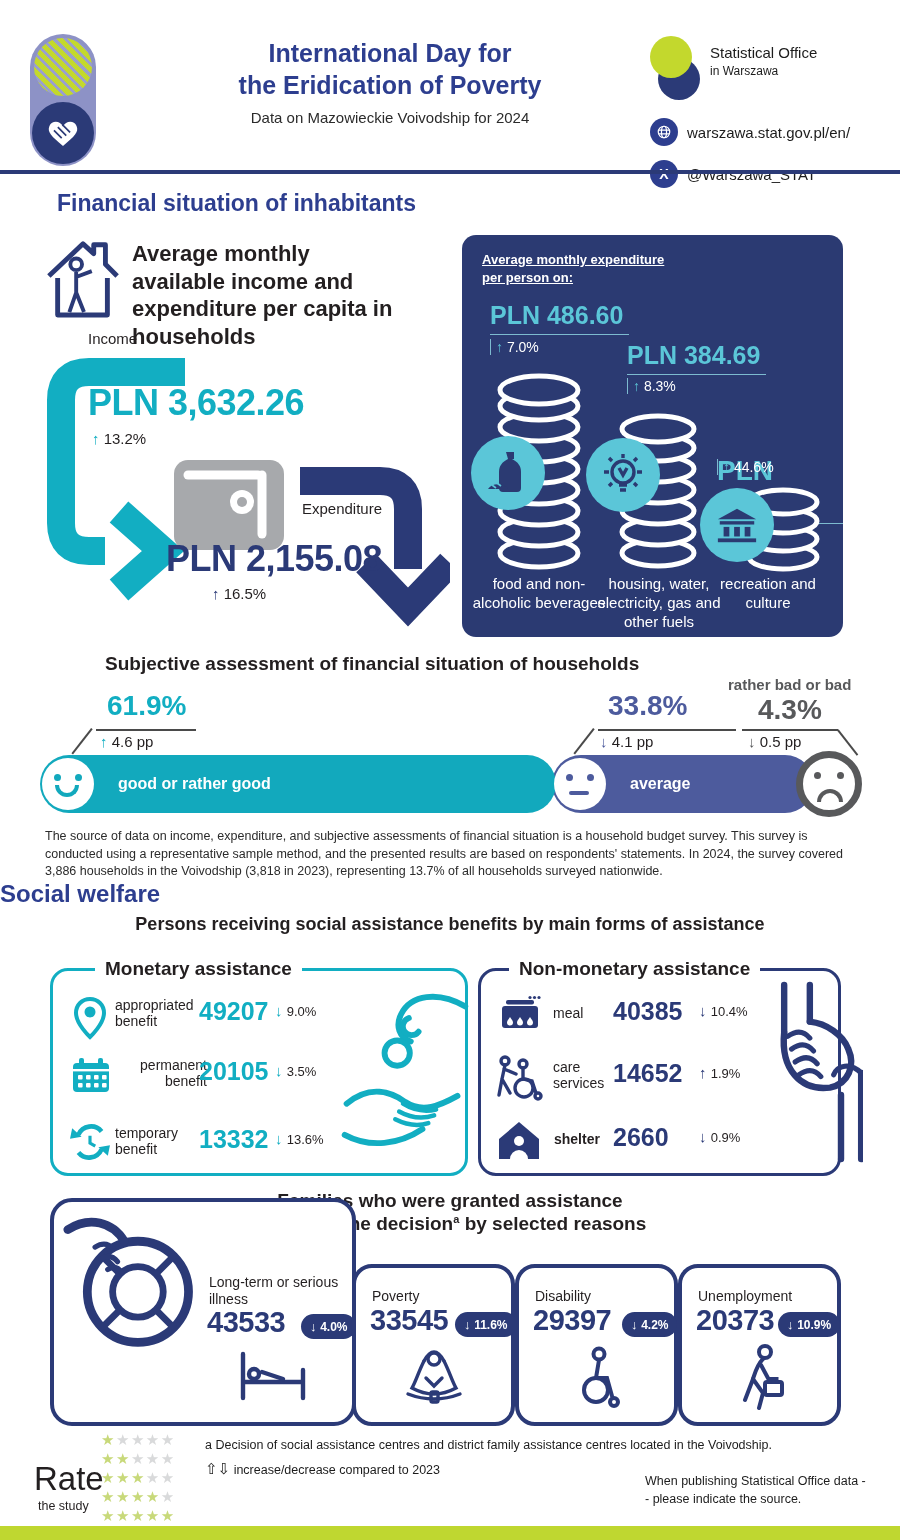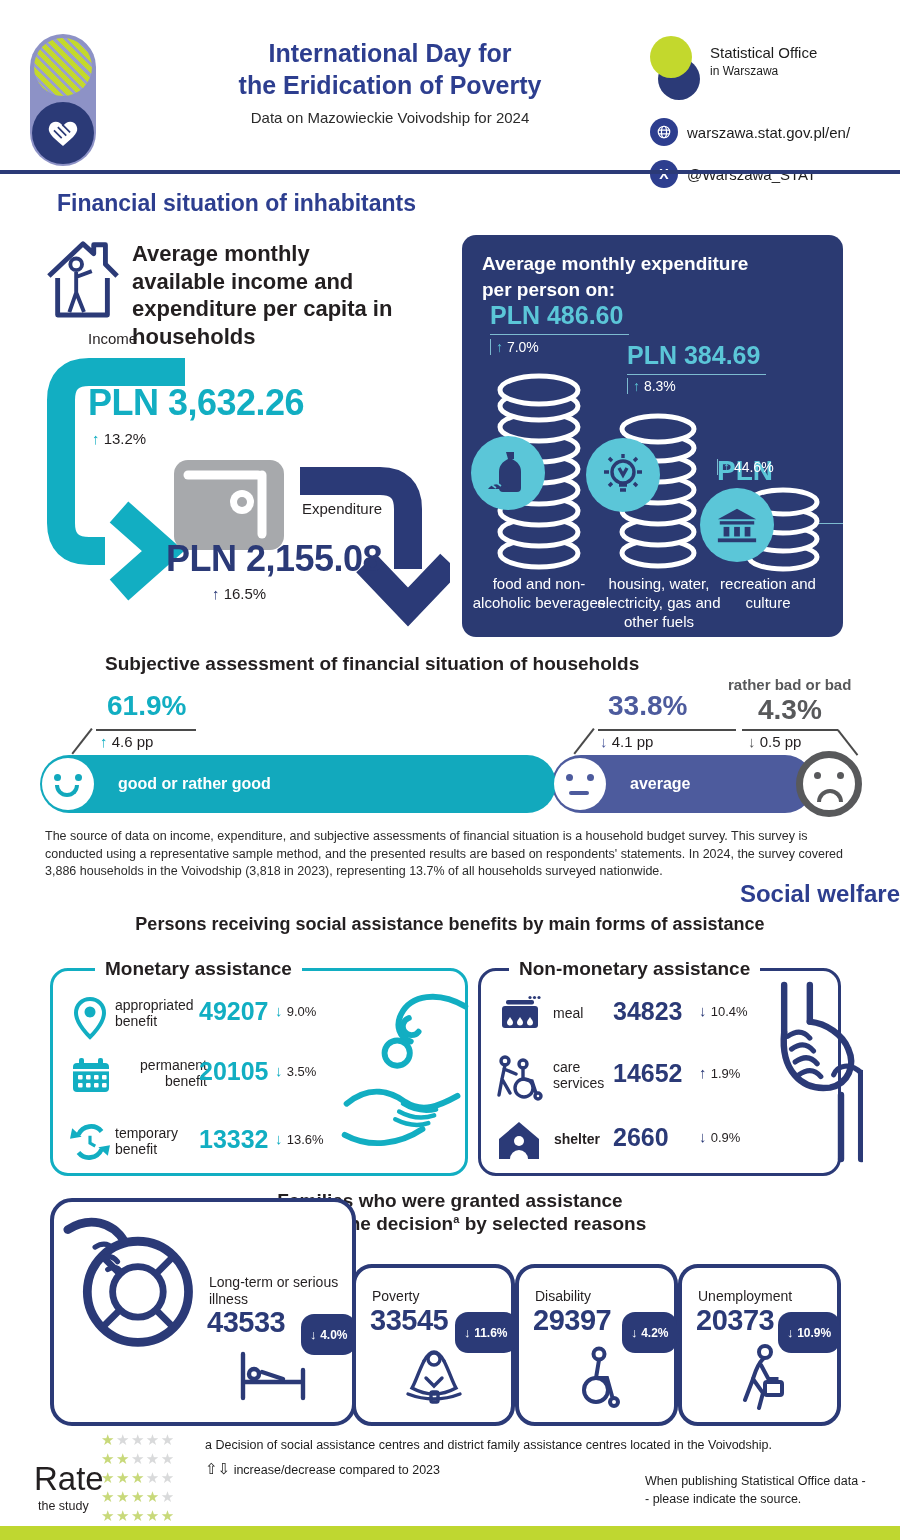"Average monthly expenditure" .panel-h { font-size: 19px -> 13px; text-decoration: none -> underline }
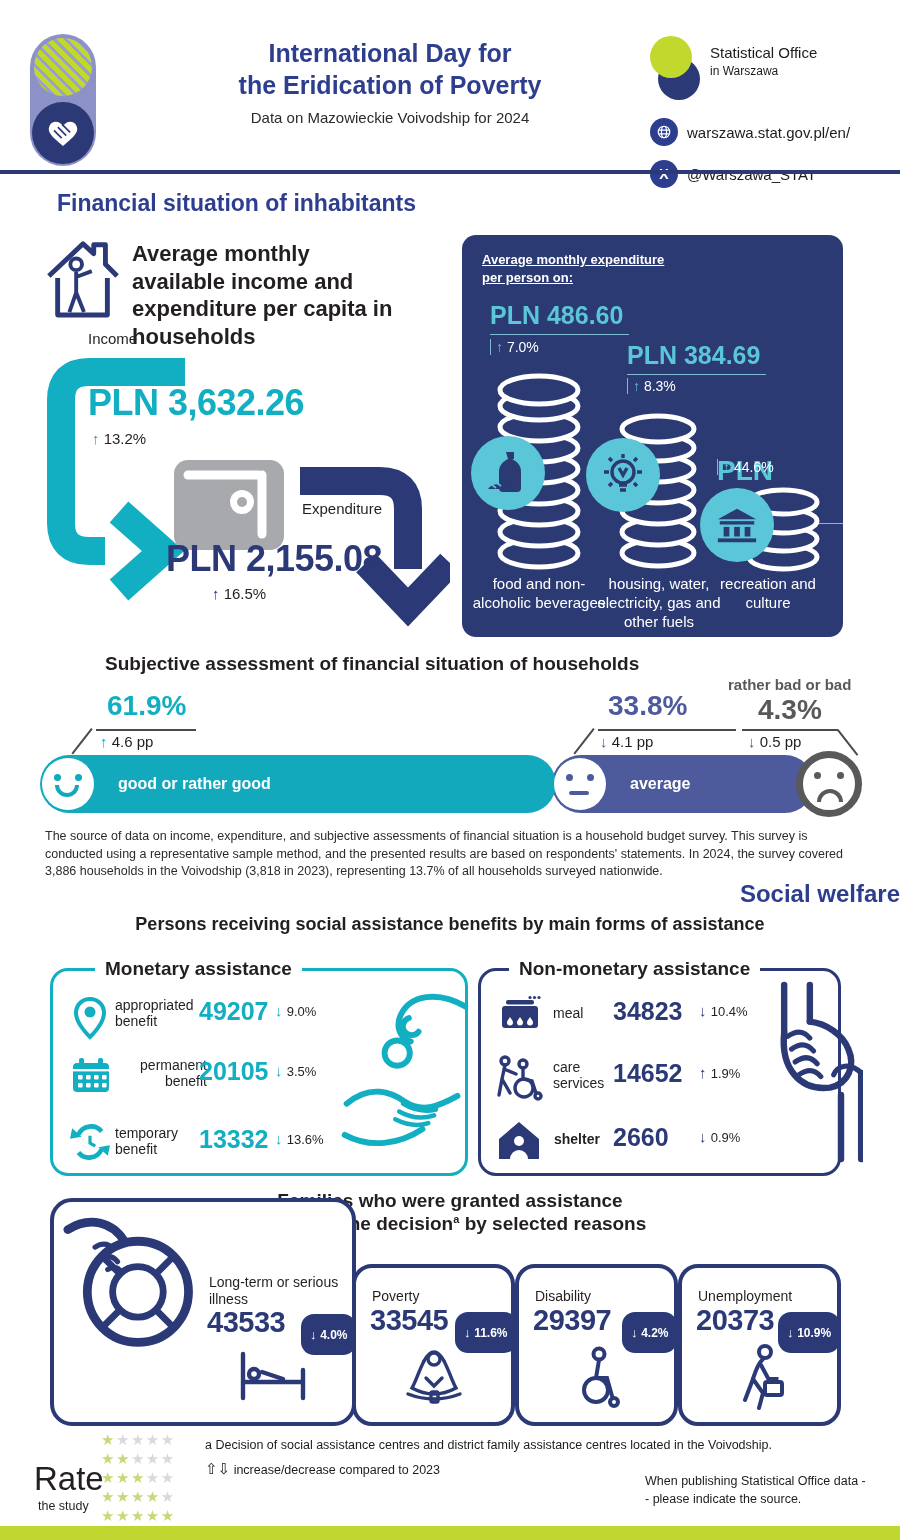"Social welfare" .sw-title { text-align: right -> left }
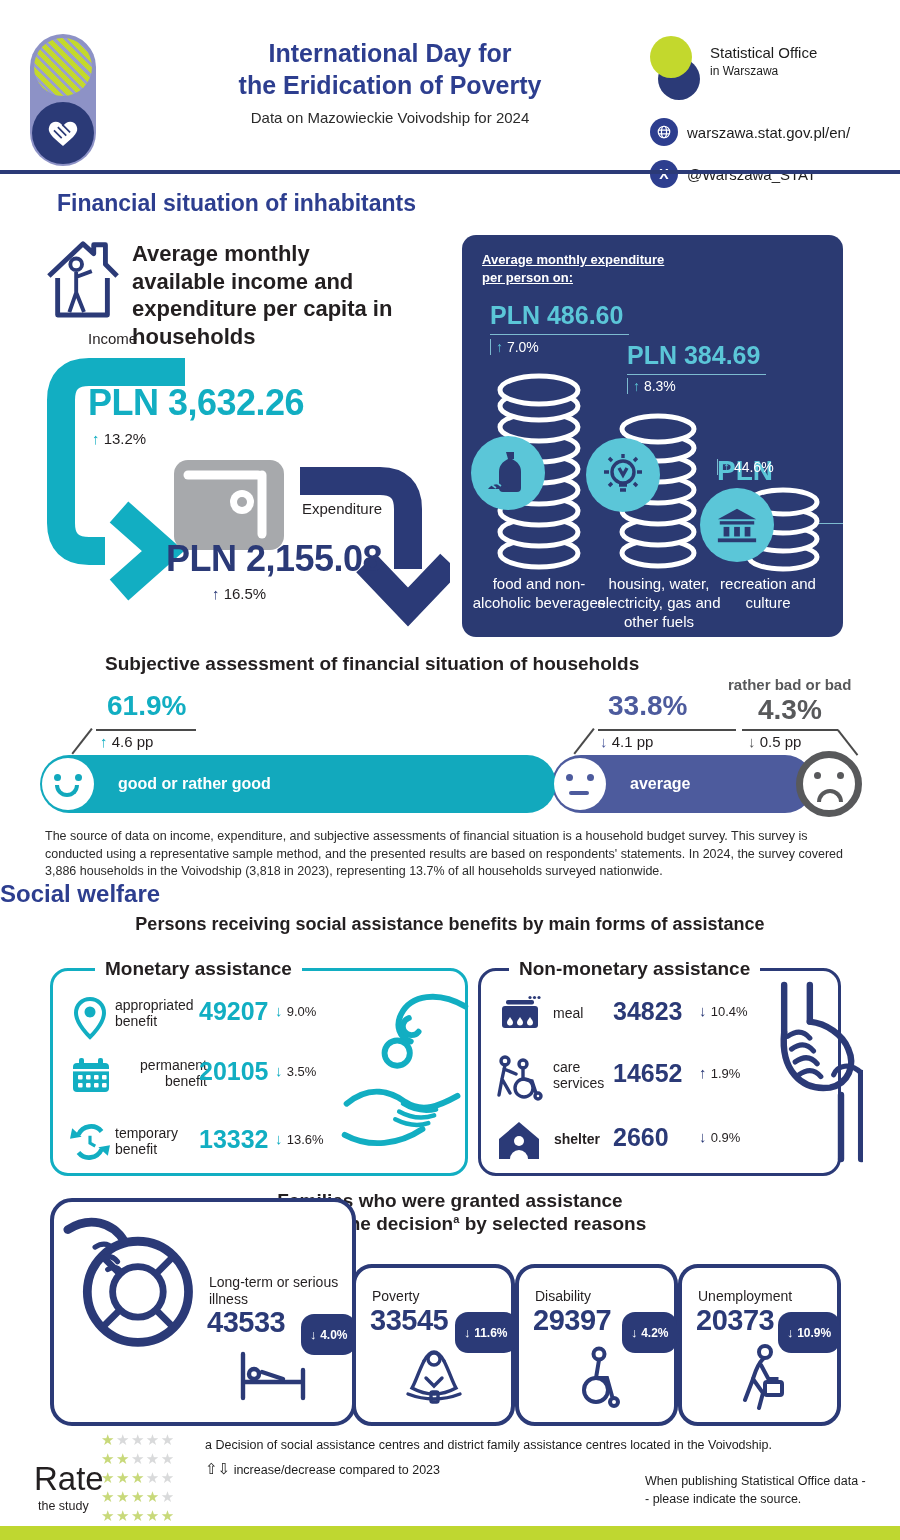"34823" div.row-val { text: 34823 -> 40385 }
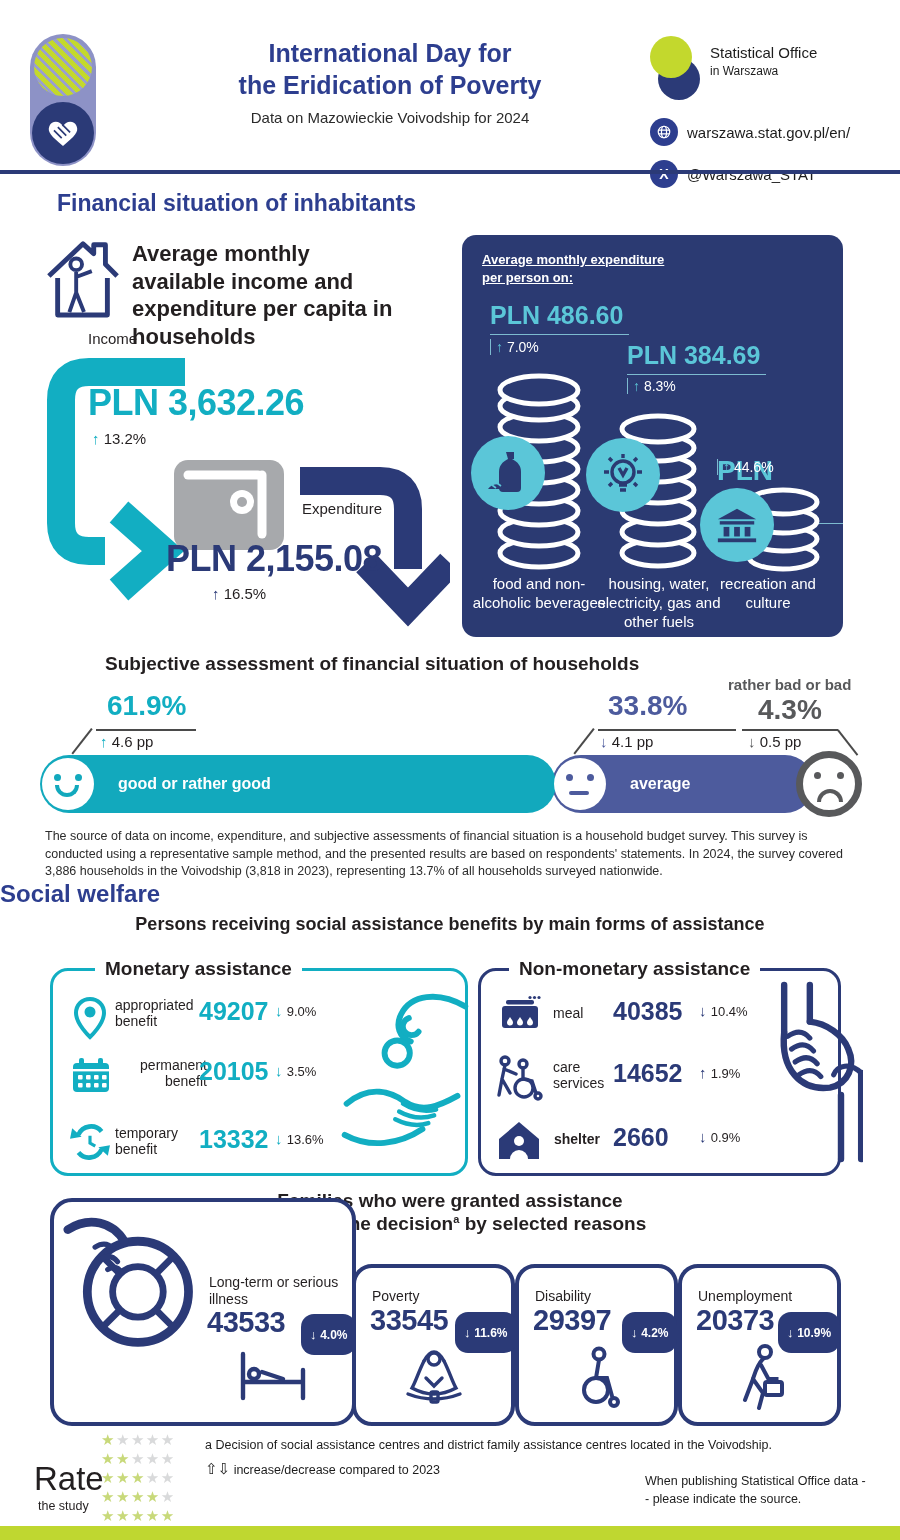"↓ 4.0%" .badge { padding: 8px 9px -> 0 9px }
